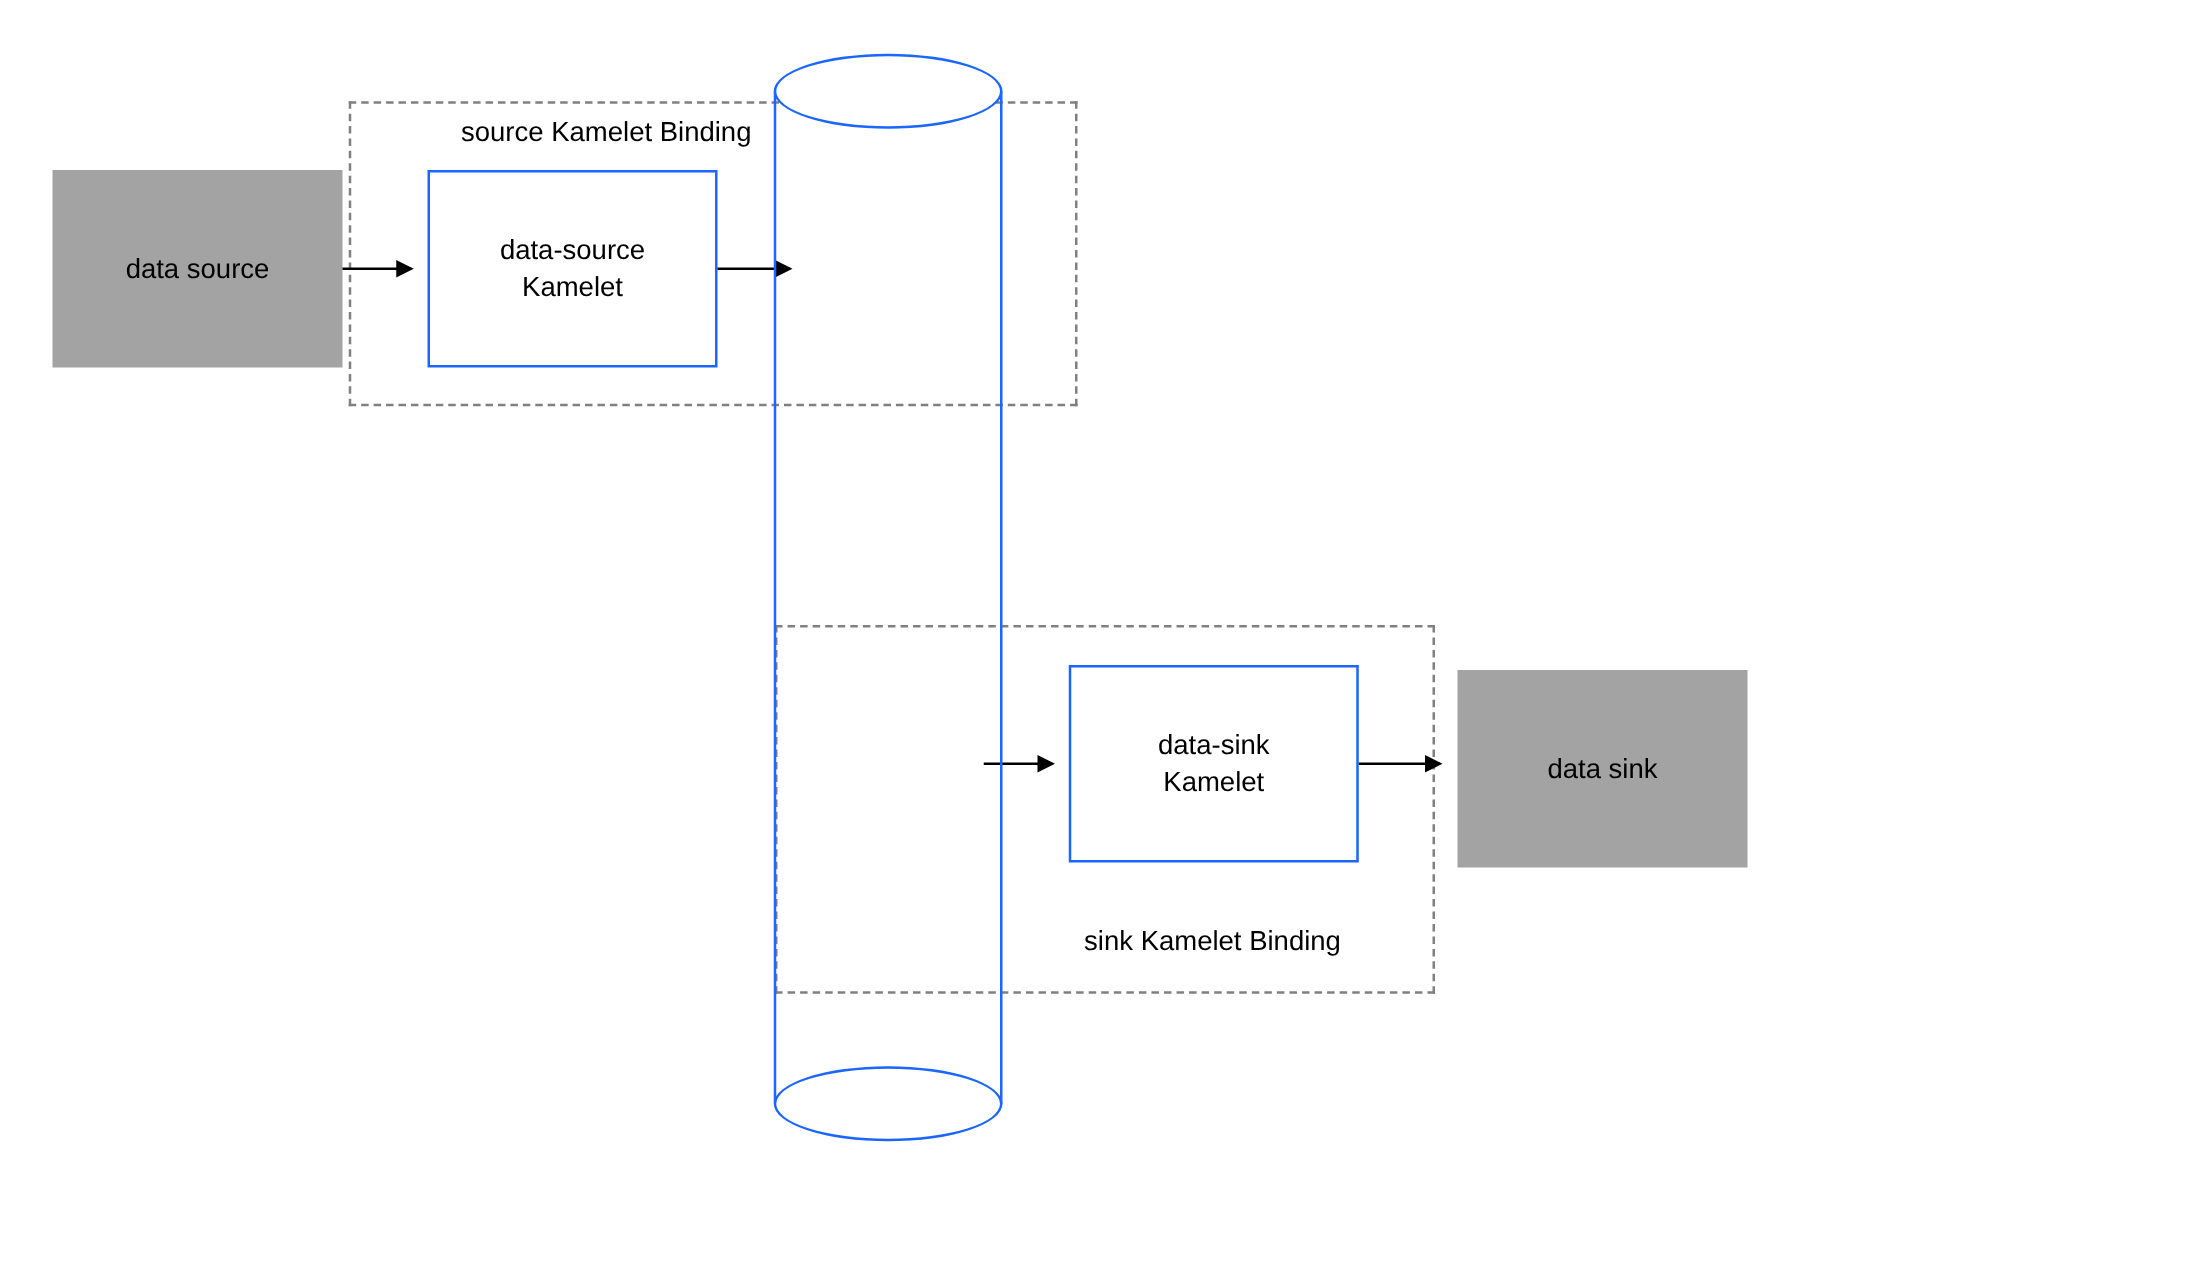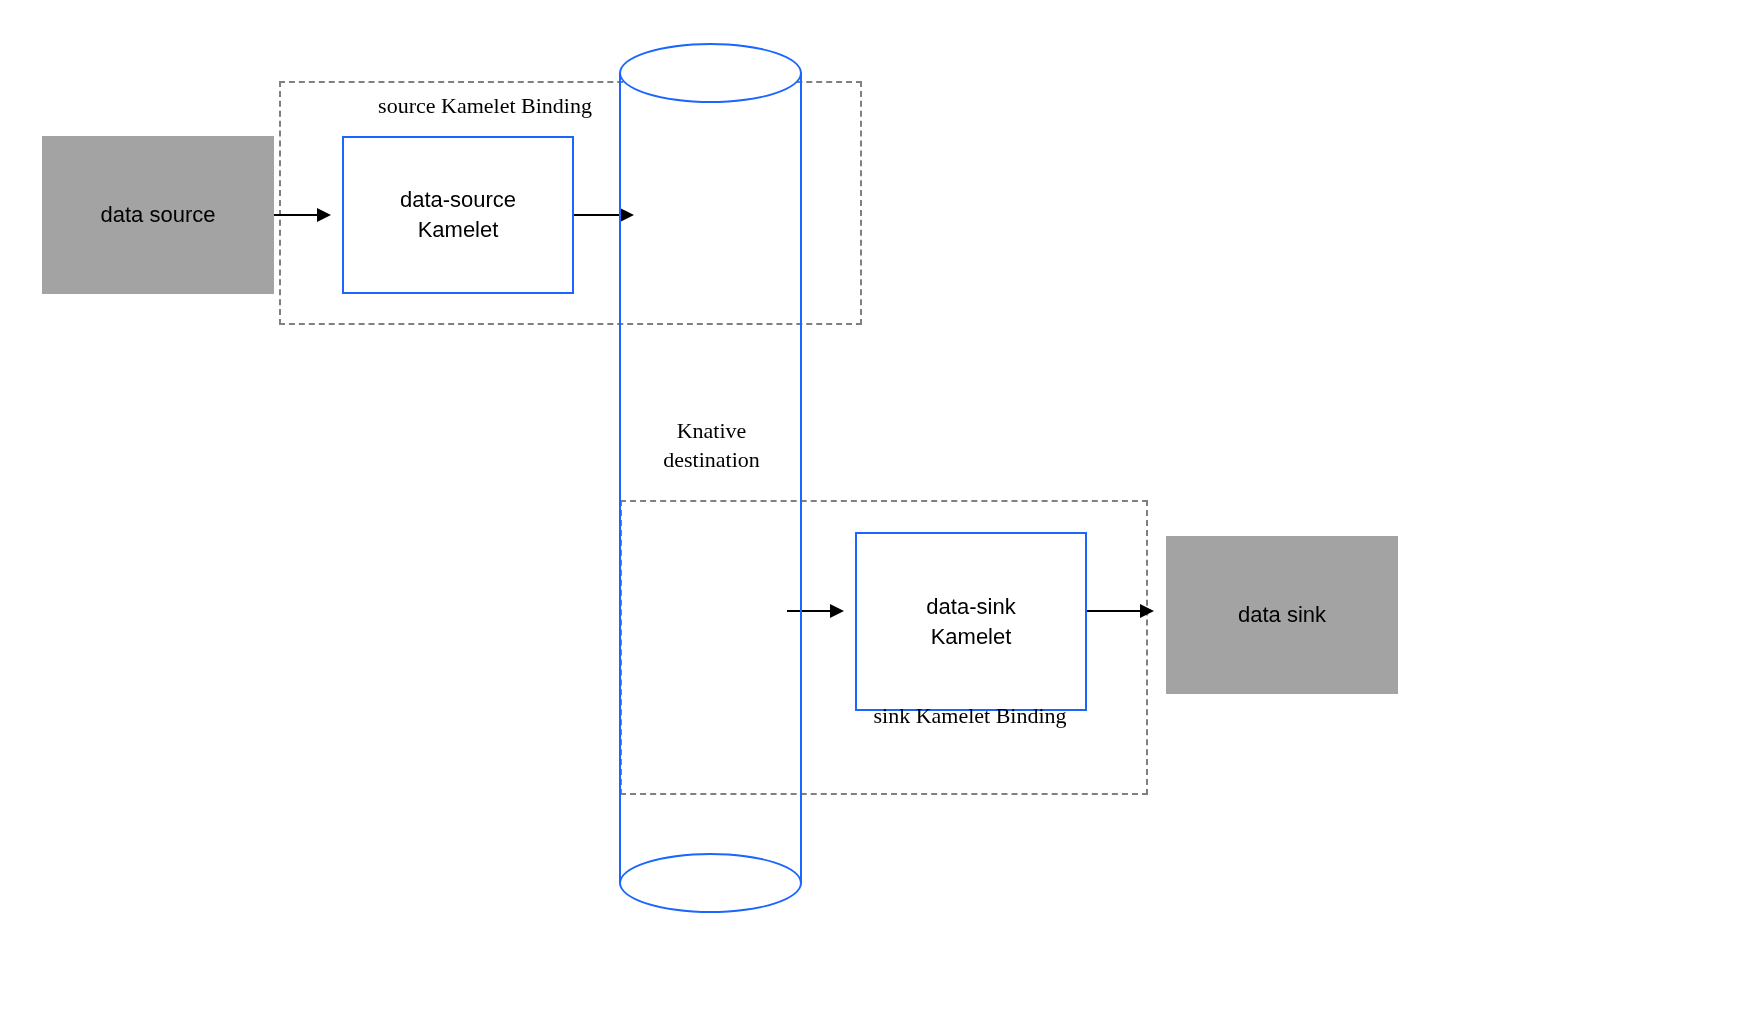"source Kamelet Binding" .label { font-family: Liberation Serif, serif -> none }
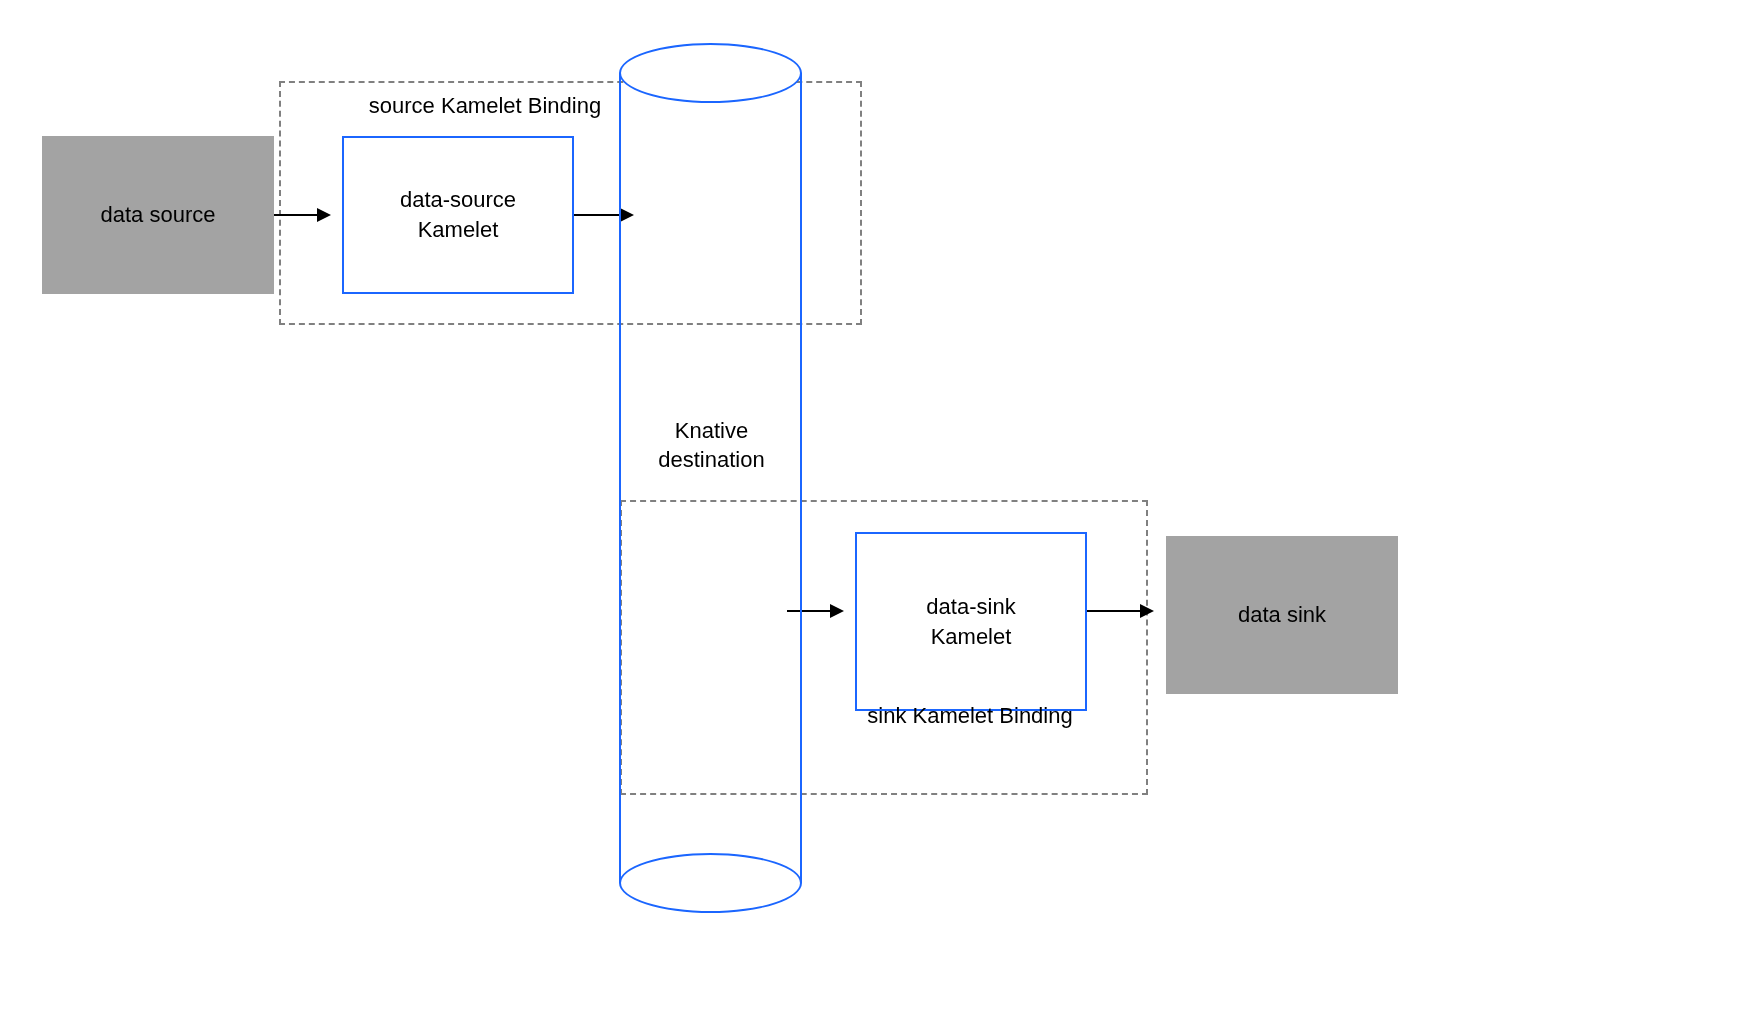"Knative" div.label { html: <div> <span>Knative destination</span> </div> -> none }
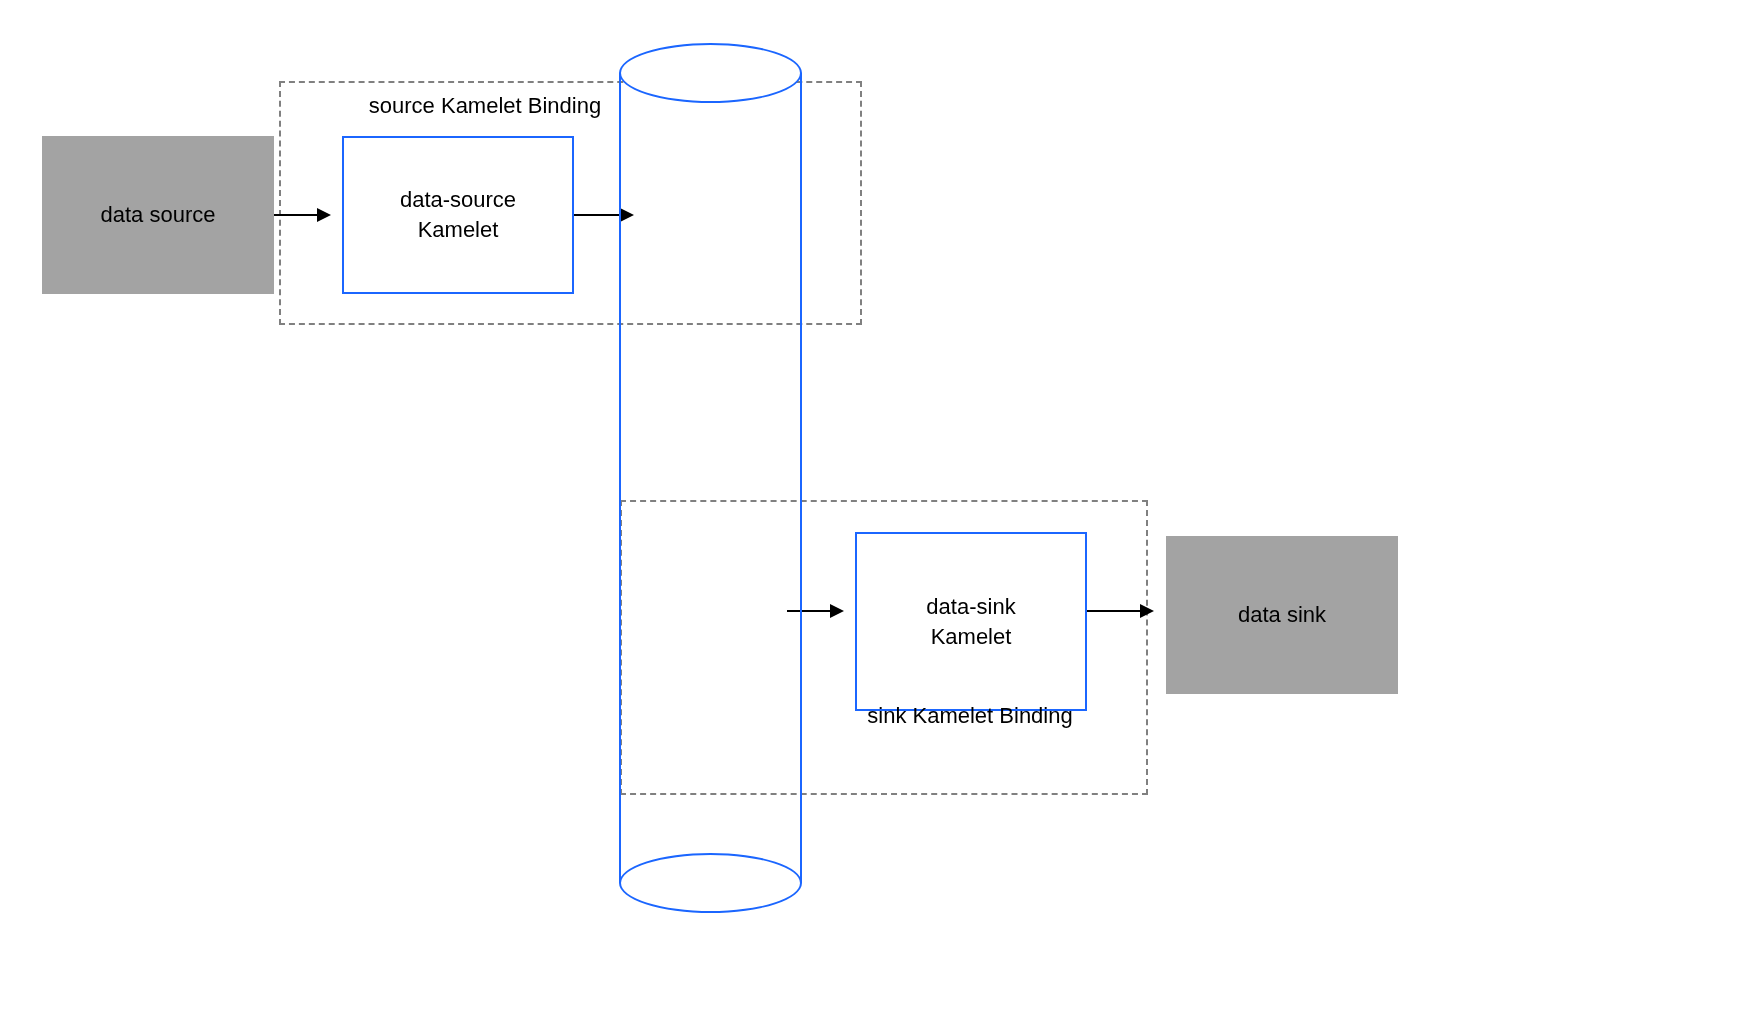"data-sink" div.box { height: 179px -> 158px }
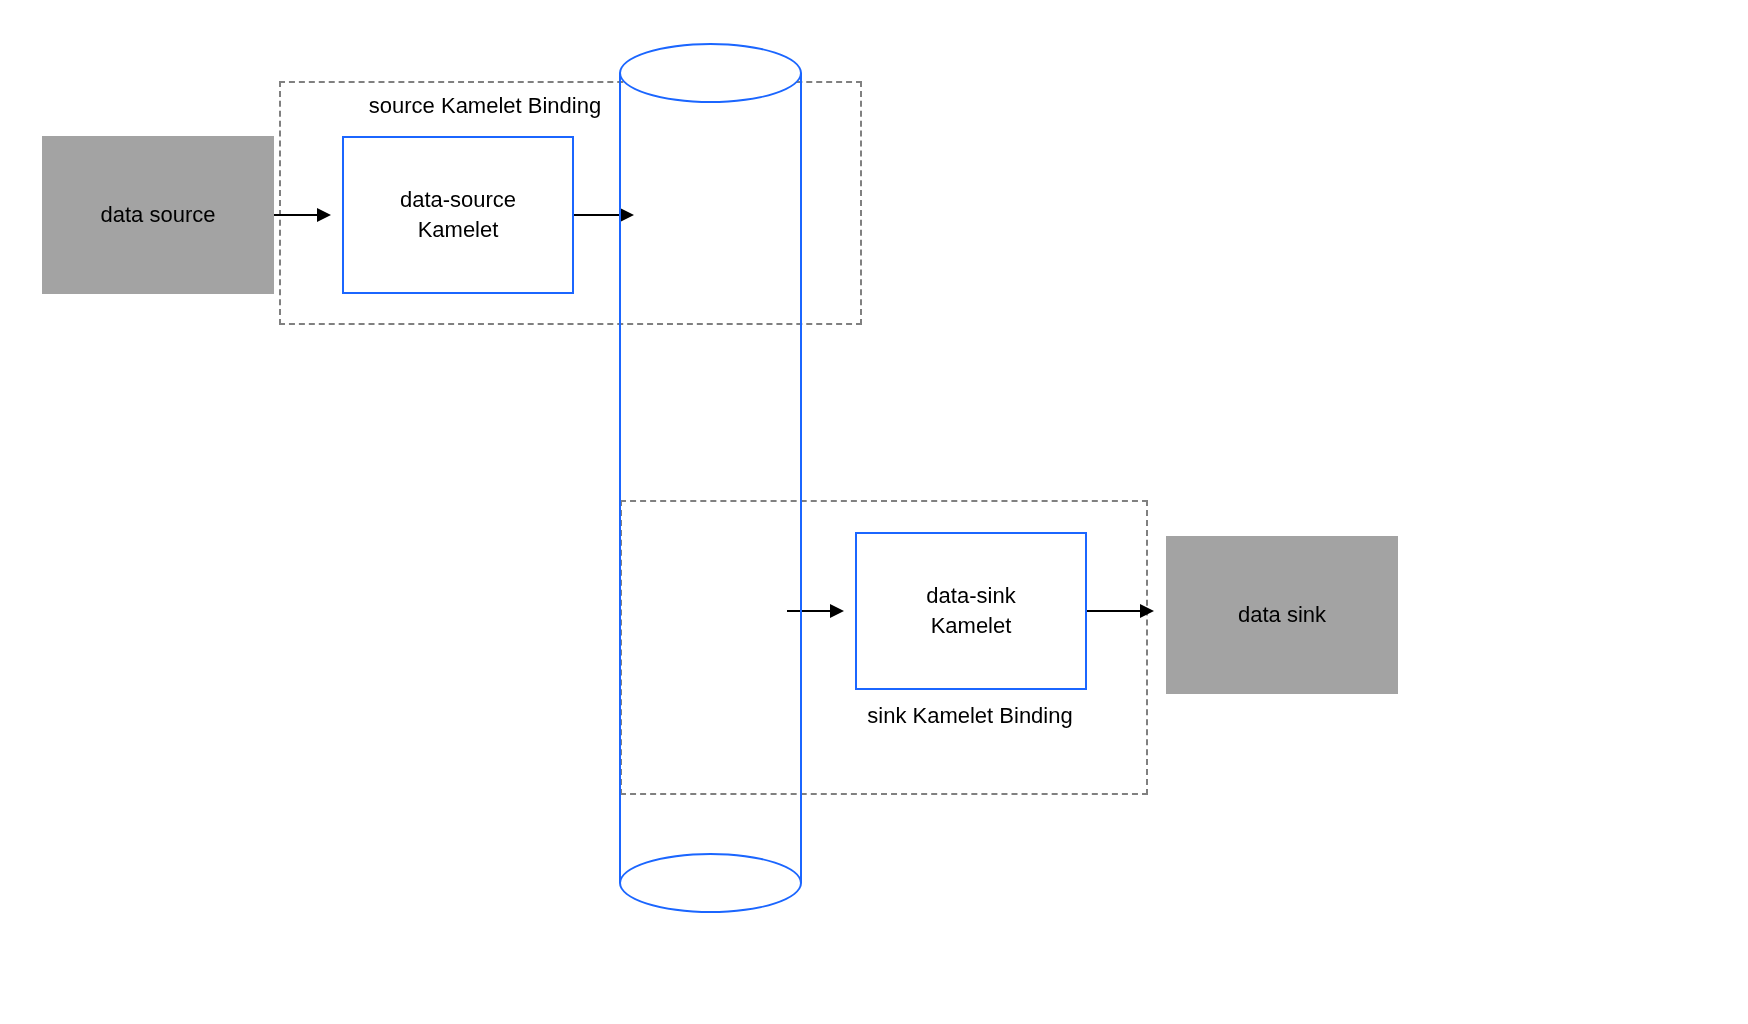"sink Kamelet Binding" div.label { top: 703px -> 740px }
